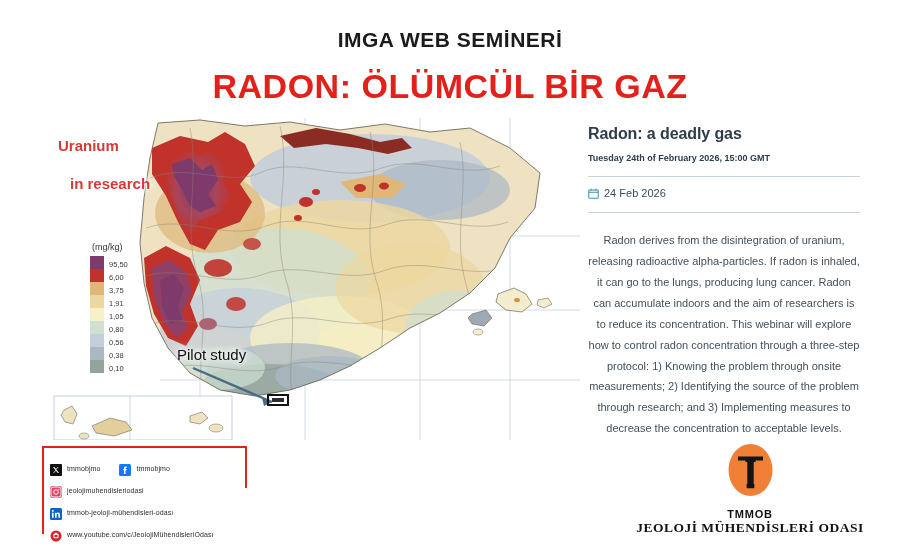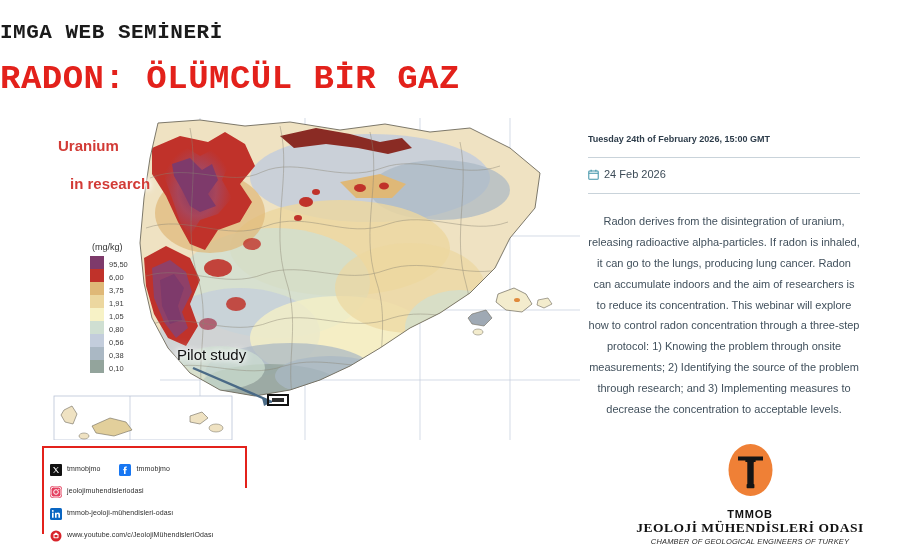"IMGA WEB SEMİNERİ" .hdr-wrap { font-family: Liberation Mono, monospace -> none; padding-top: 22px -> 29px; text-align: left -> center }
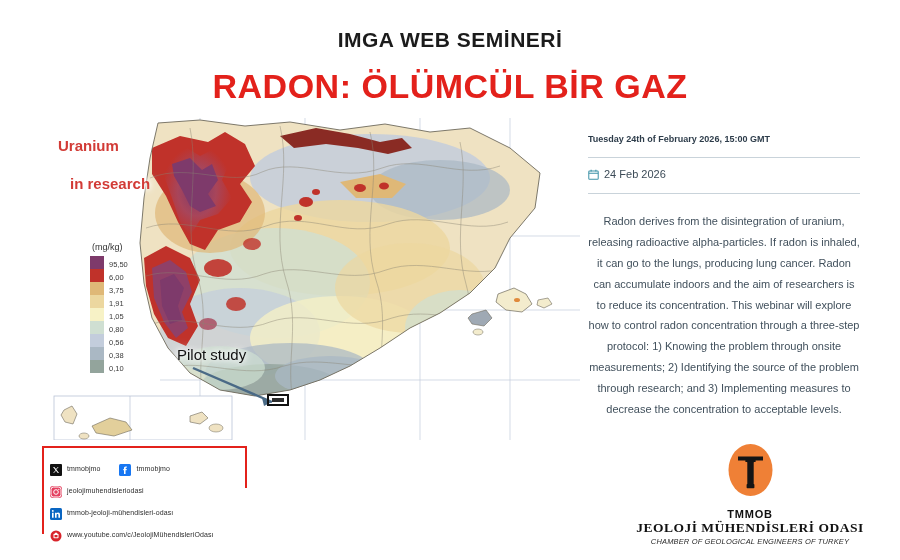"Radon: a deadly gas" div.panel-title { html: none -> <div>Radon: a deadly gas</div> }
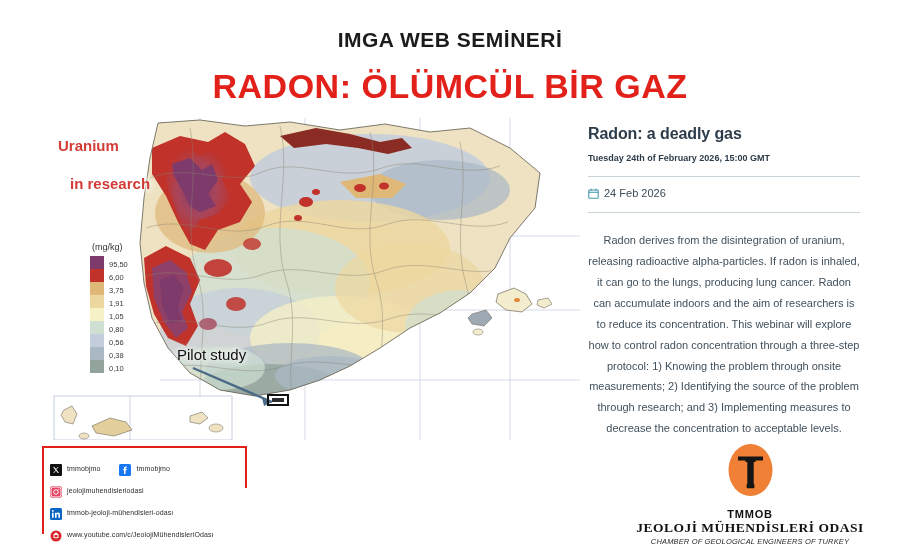"CHAMBER OF GEOLOGICAL ENGINEERS OF" div.logo-l3 { html: <div>CHAMBER OF GEOLOGICAL ENGINEERS OF TURKEY</div> -> none }
